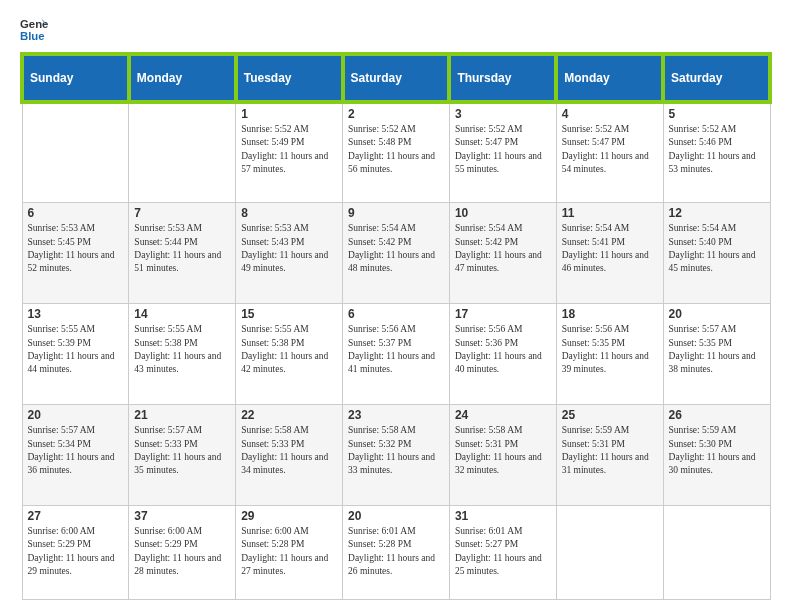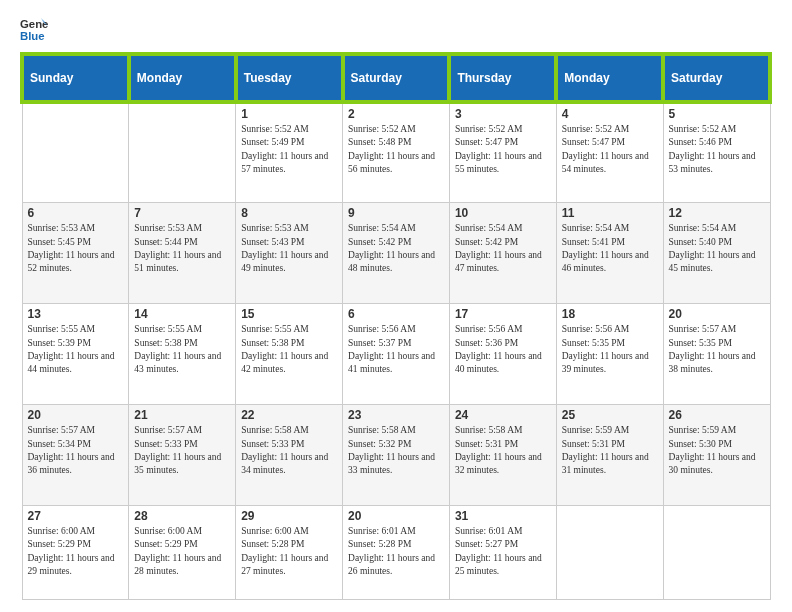"28" div.day-num { text: 28 -> 37 }
